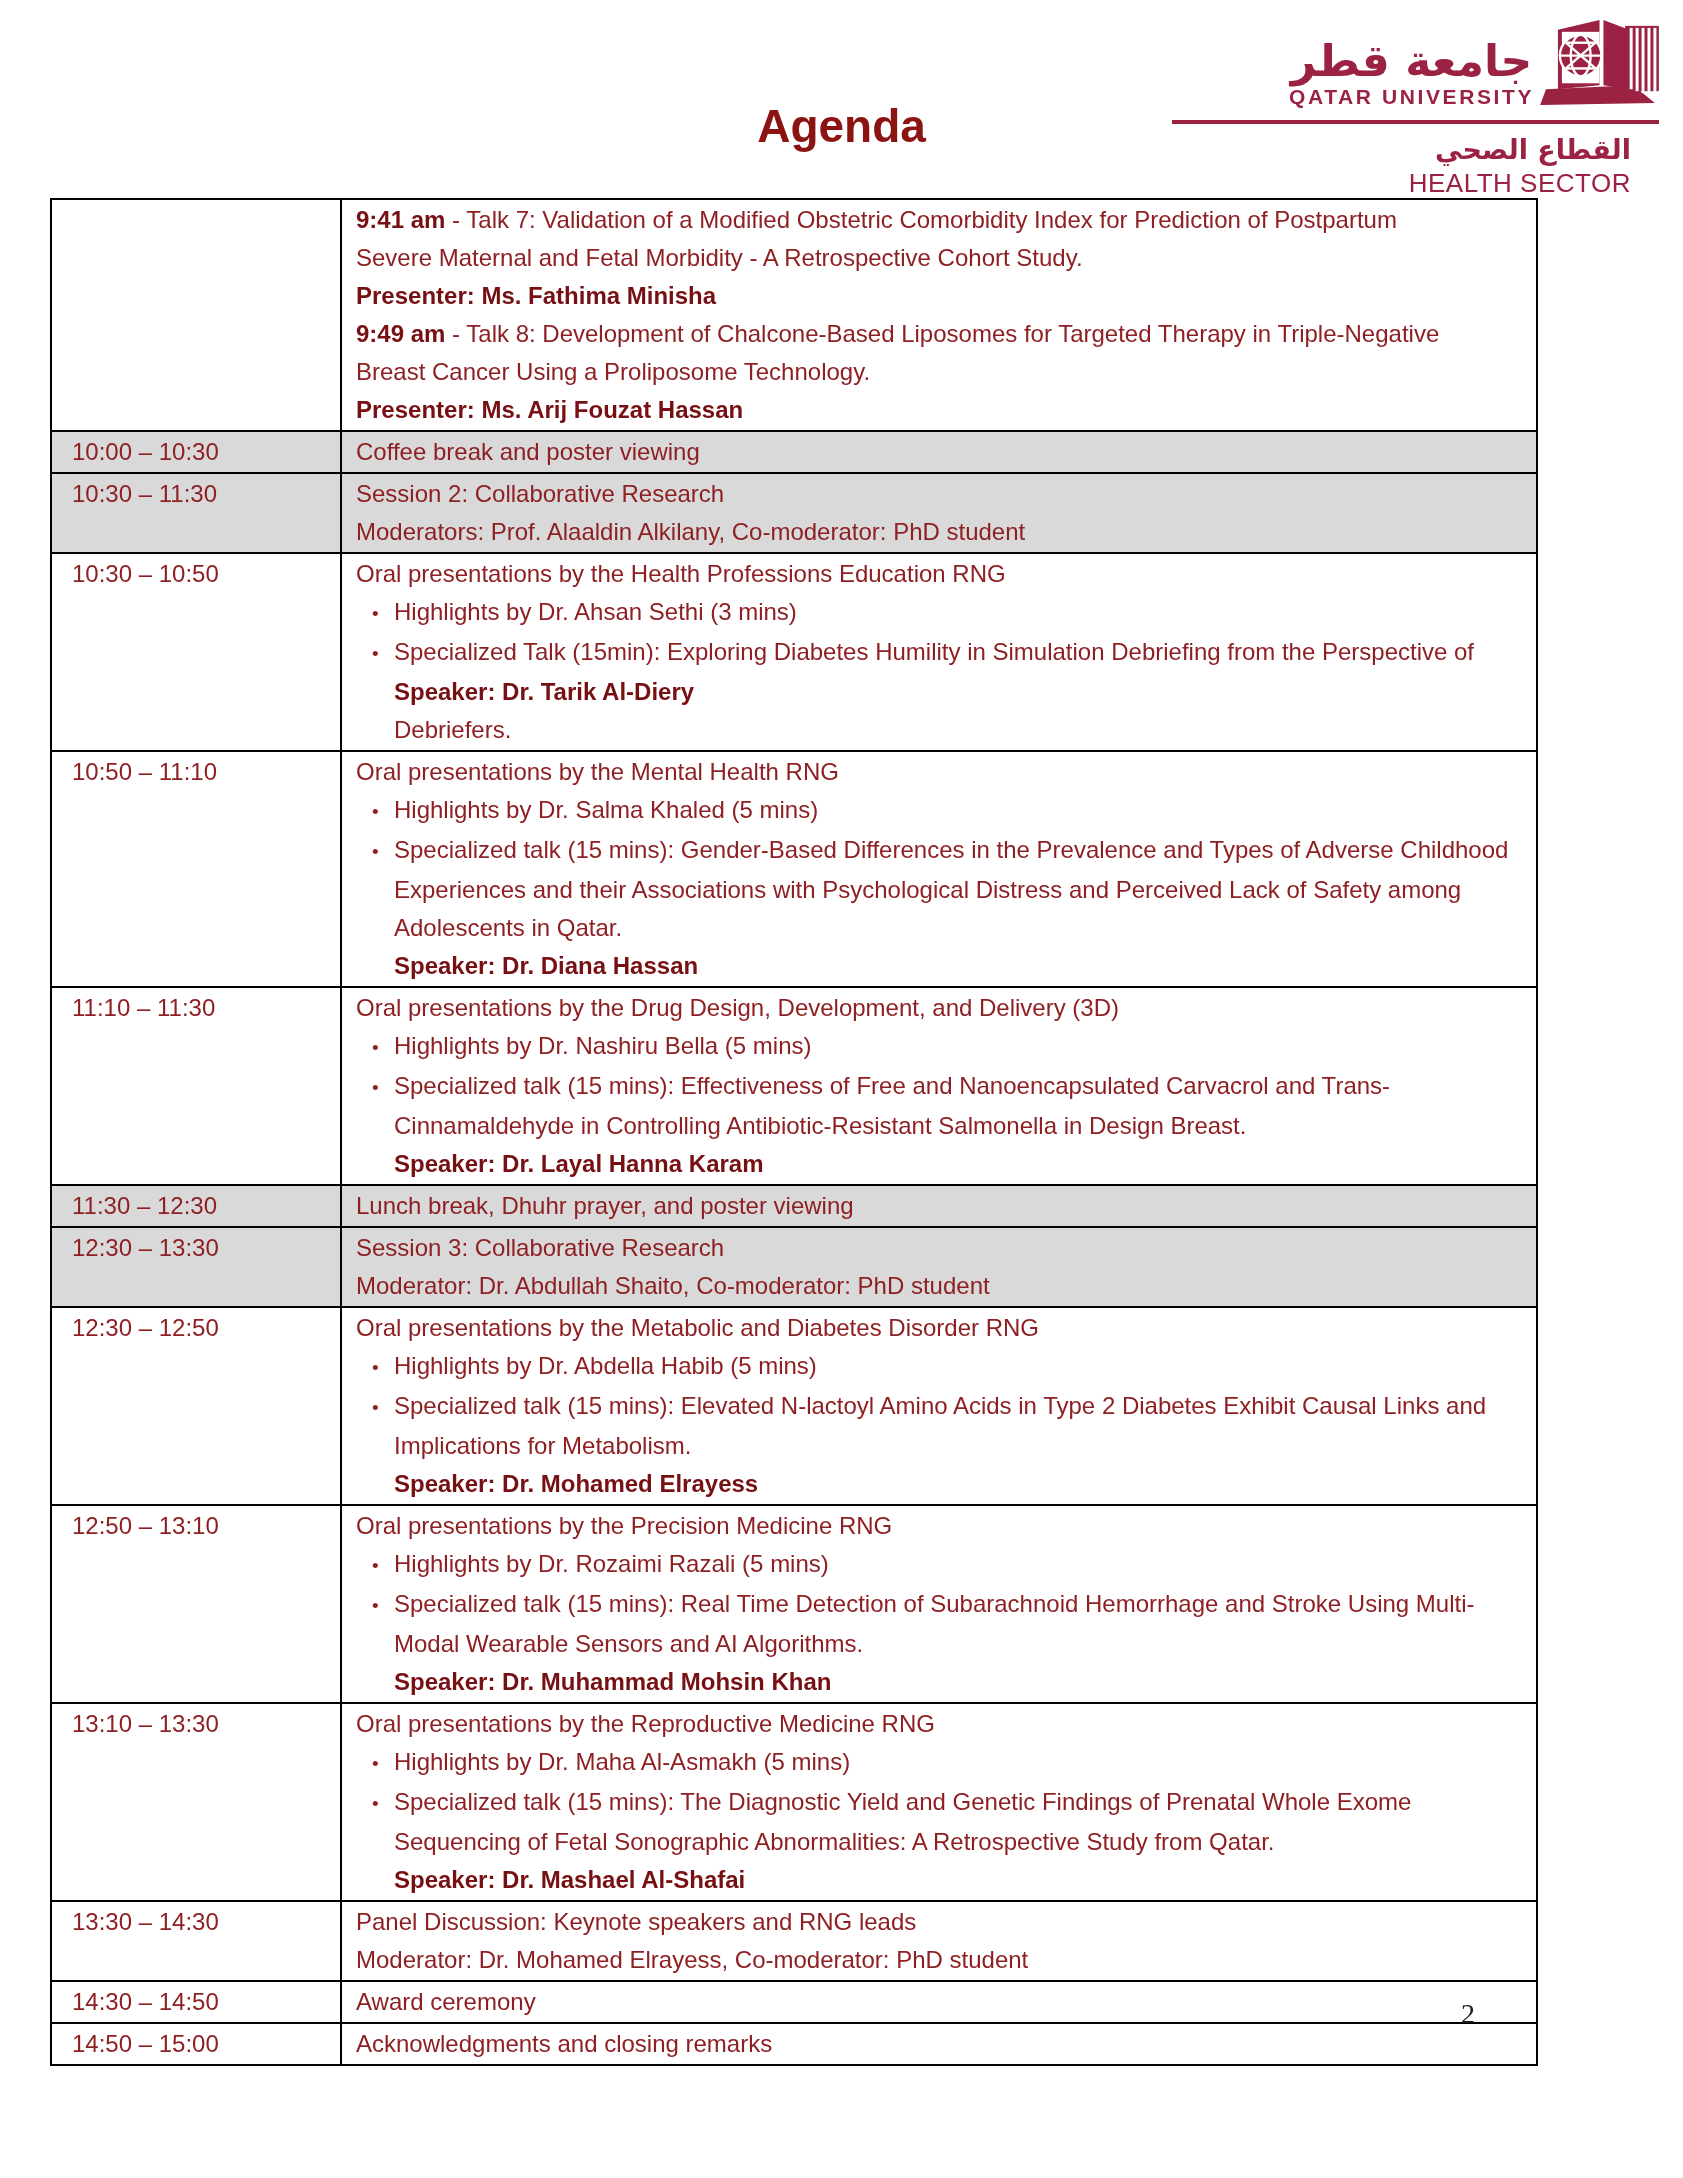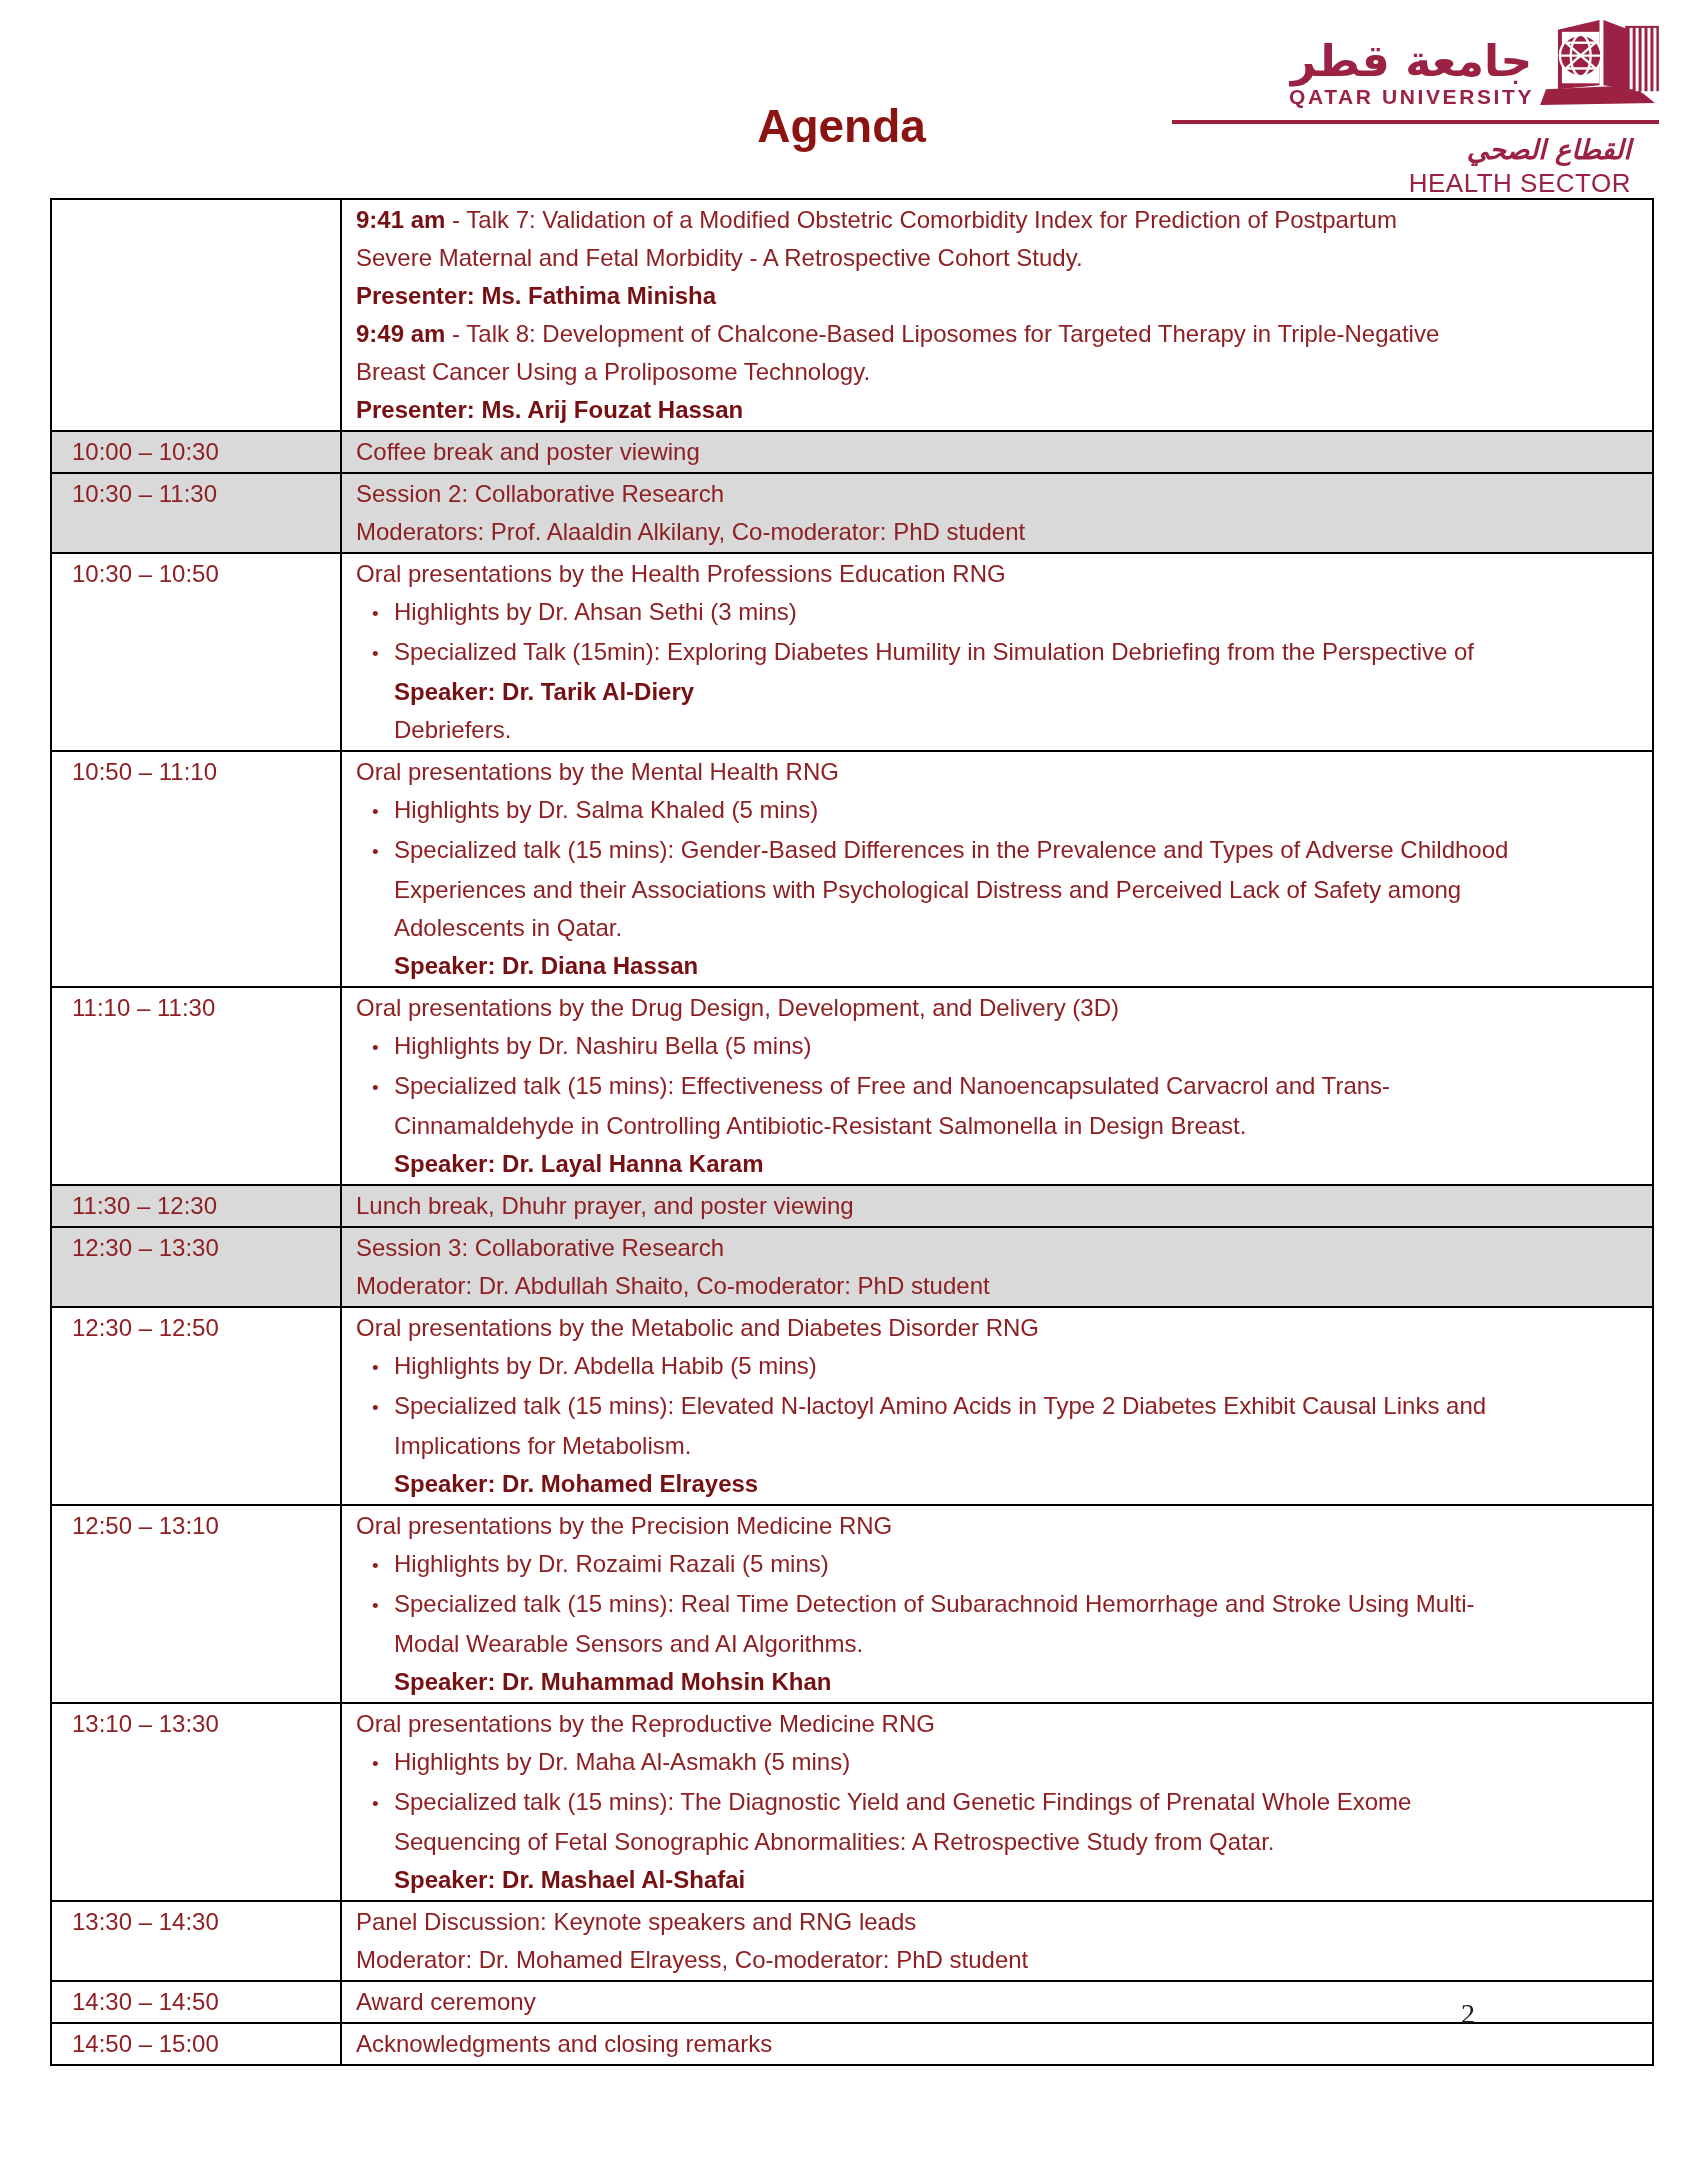"القطاع الصحي" .sector-ar { font-style: italic -> none }
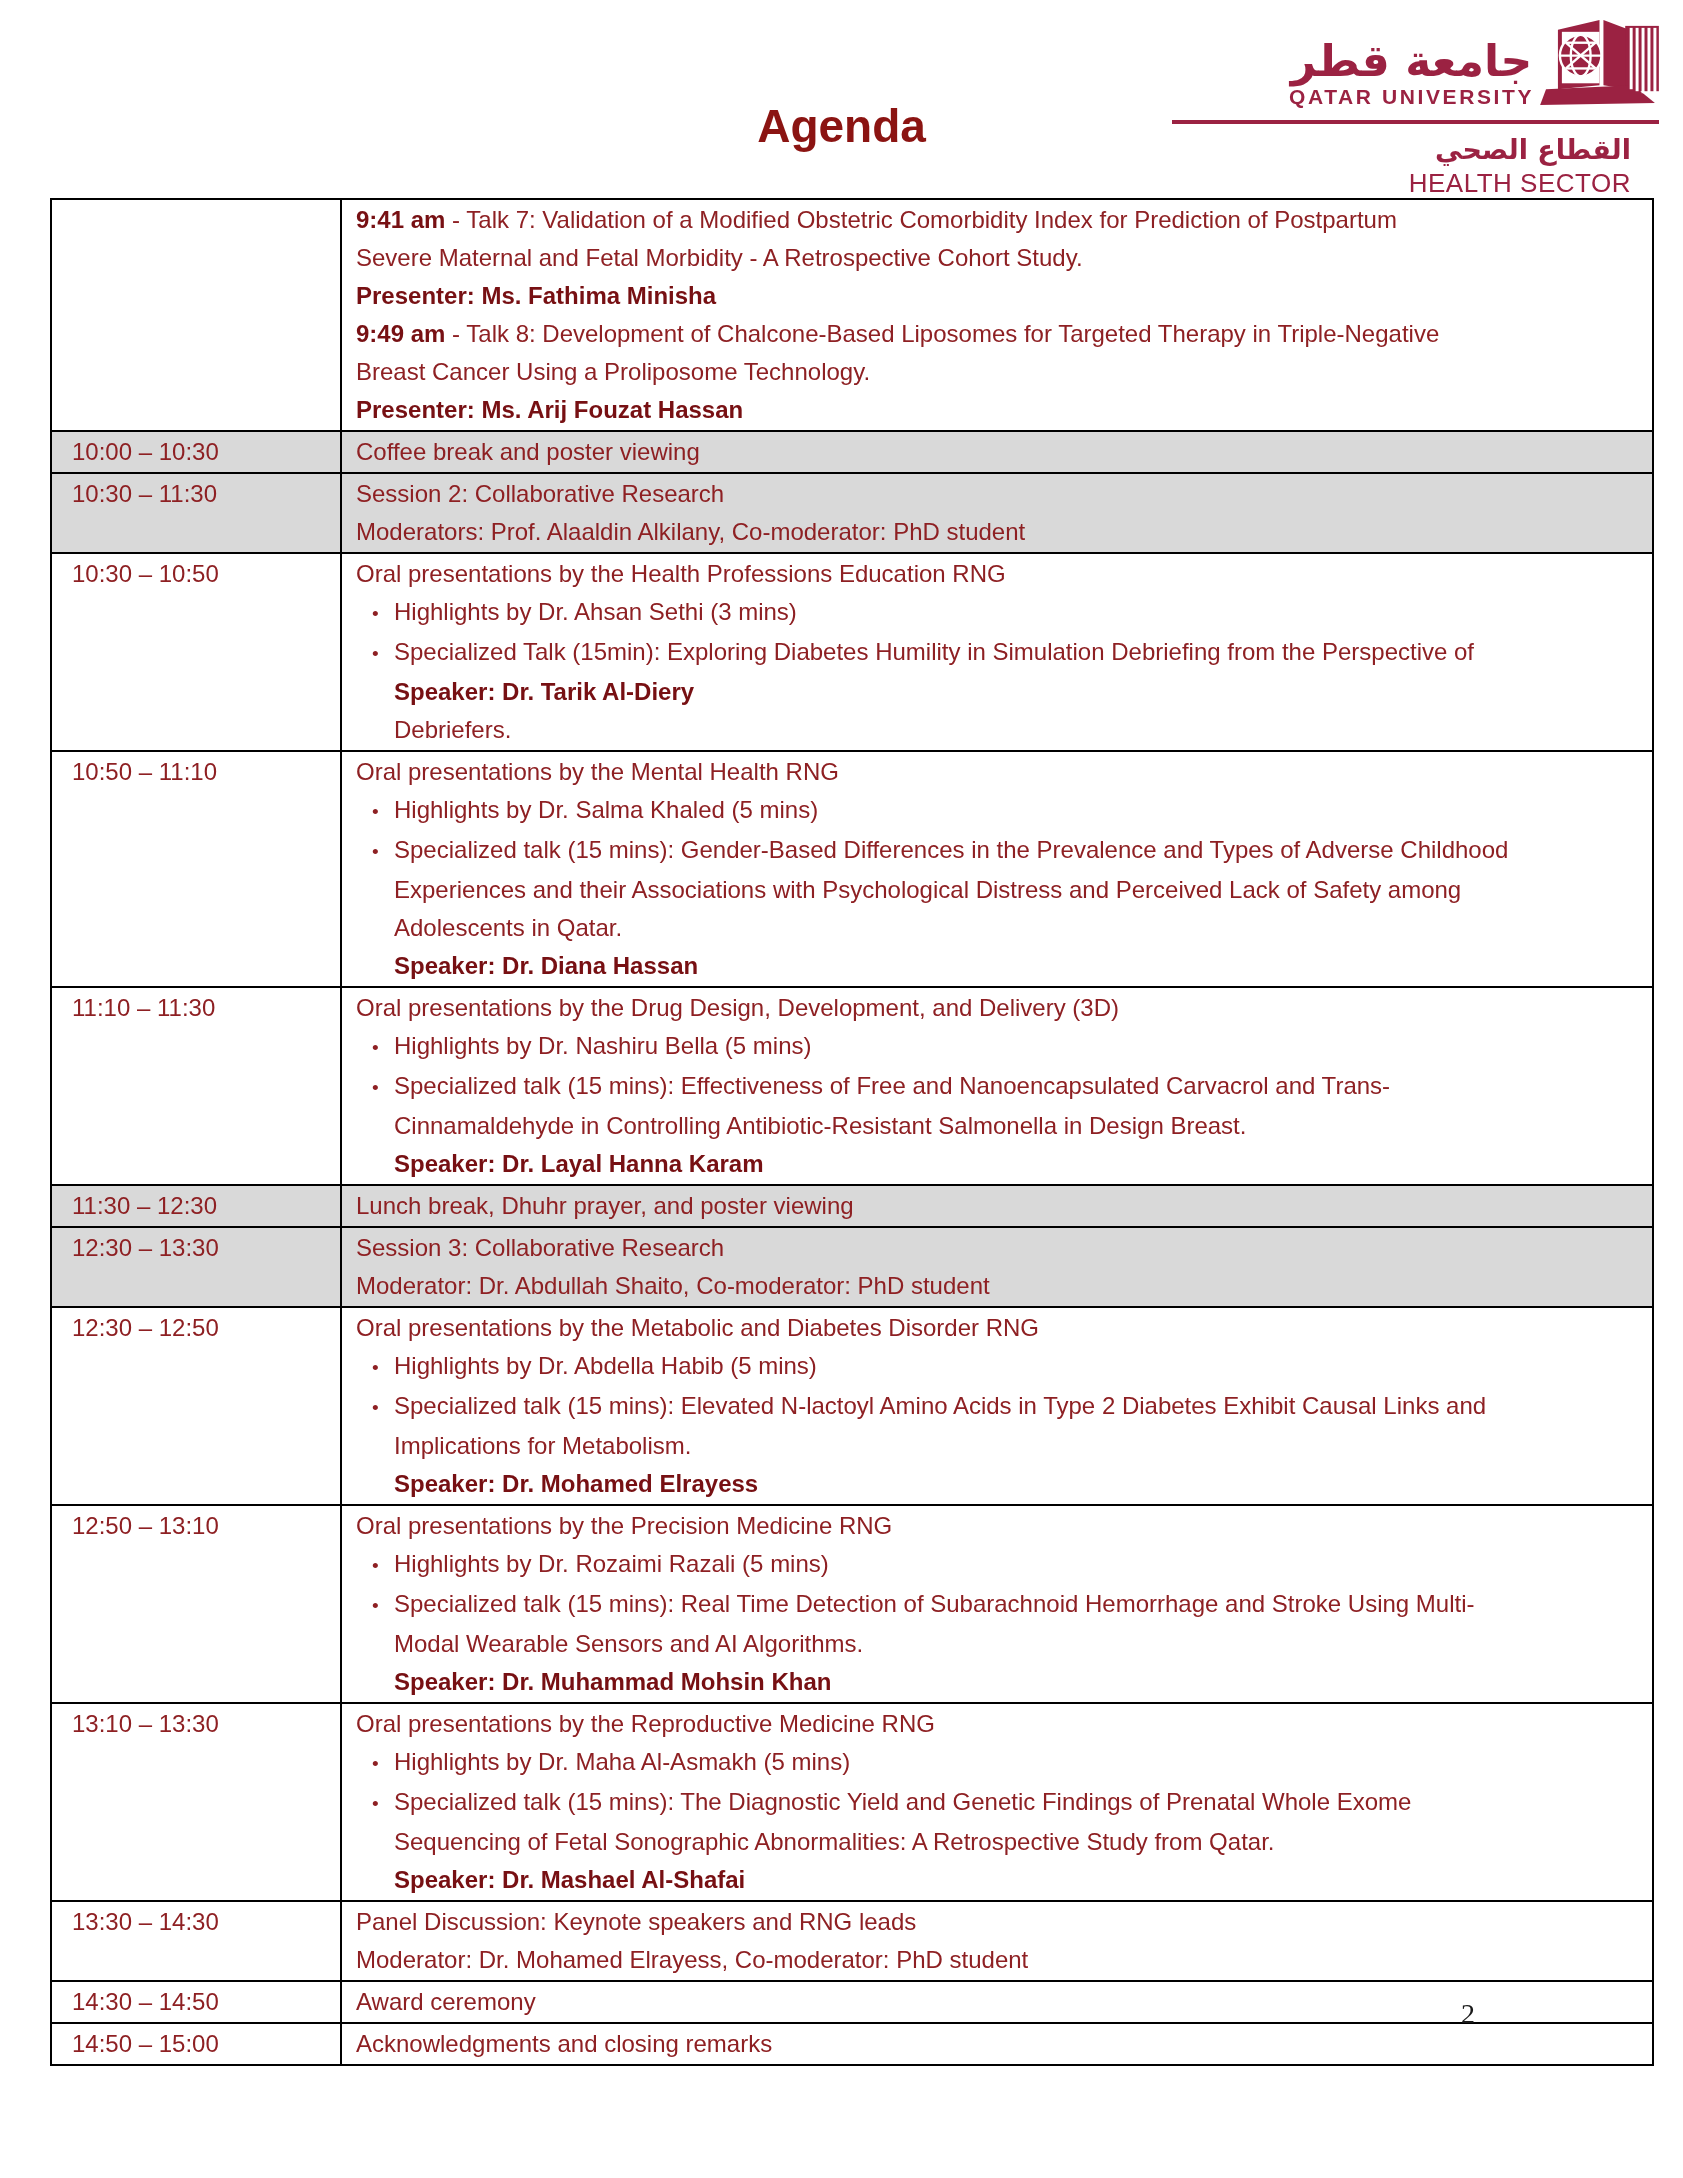"9:41 am - Talk 7:" .agenda-table { width: 1604px -> 1488px }
